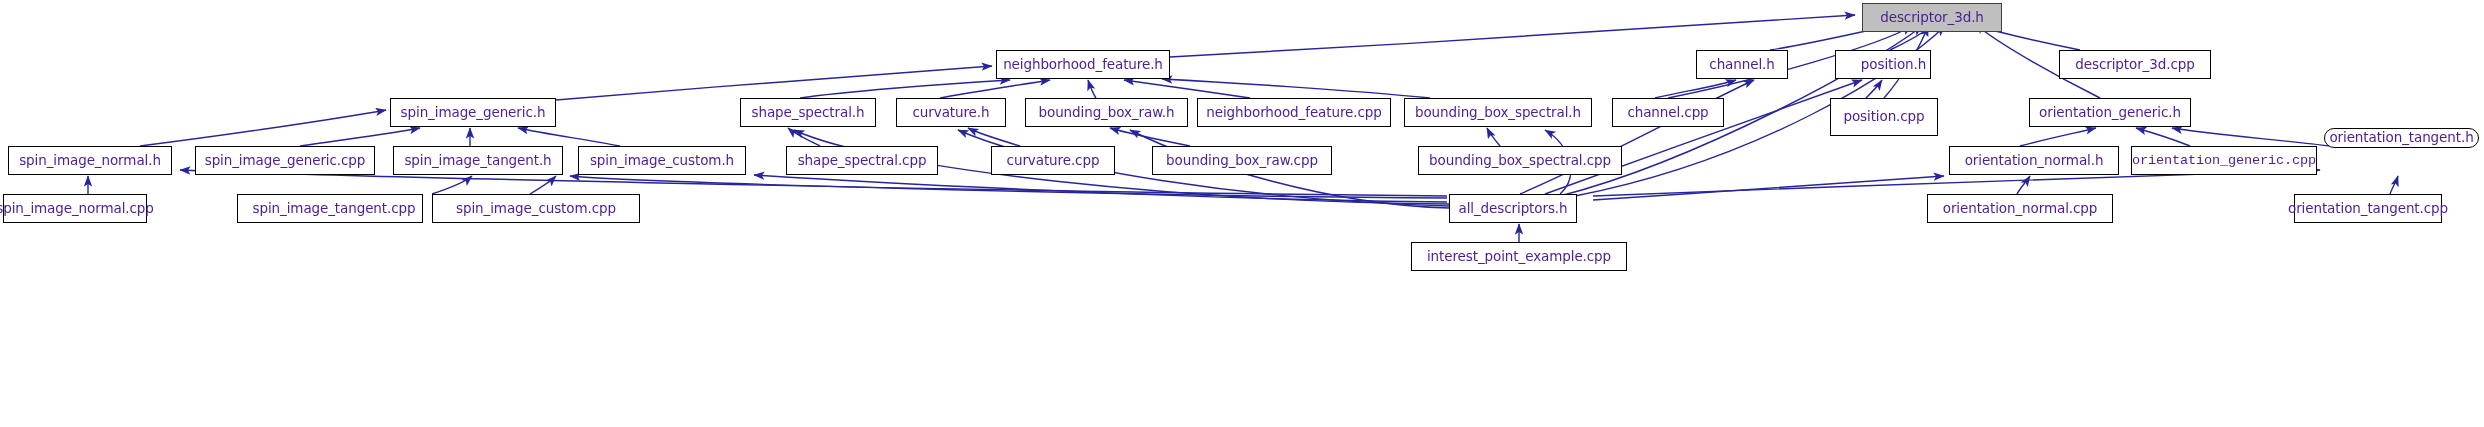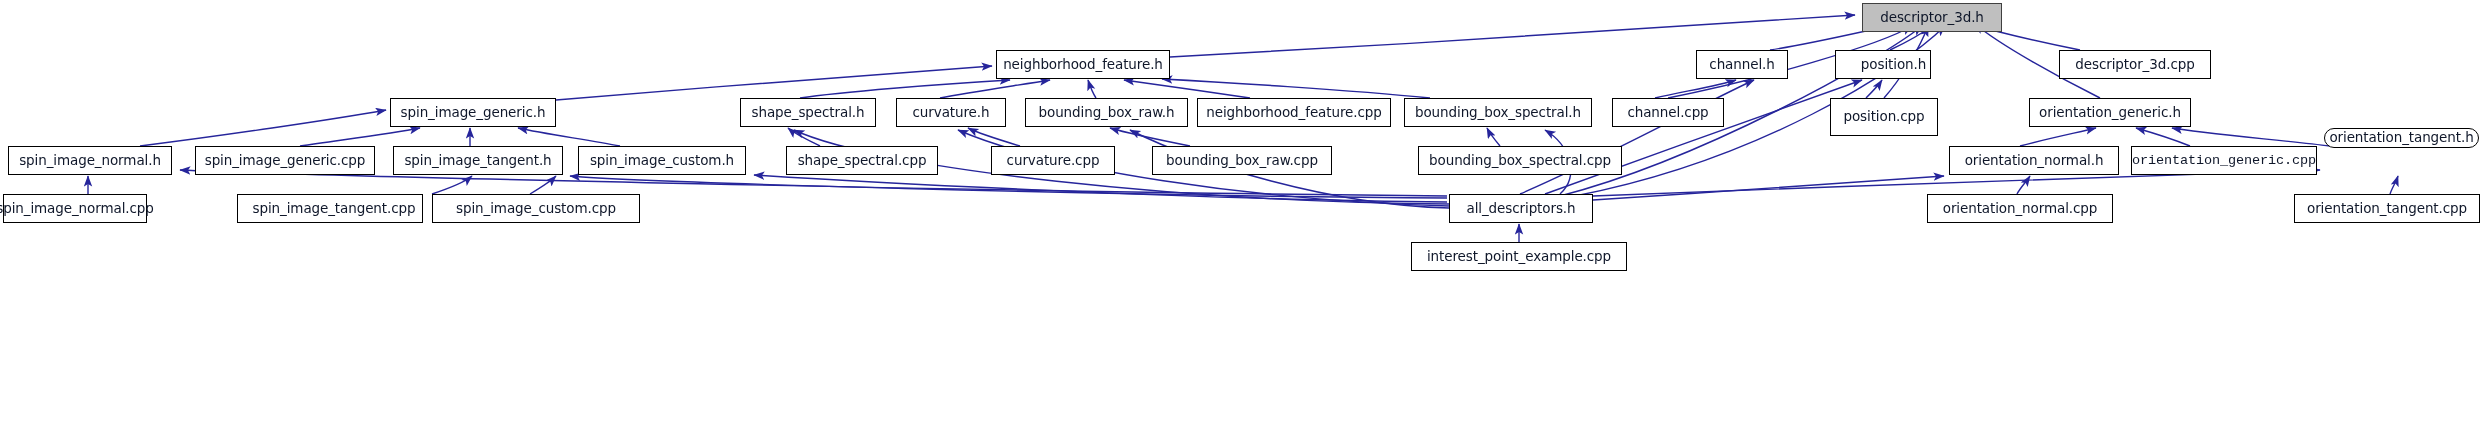"descriptor_3d.h" .node-box { color: #0f172a -> #4c1d95 }
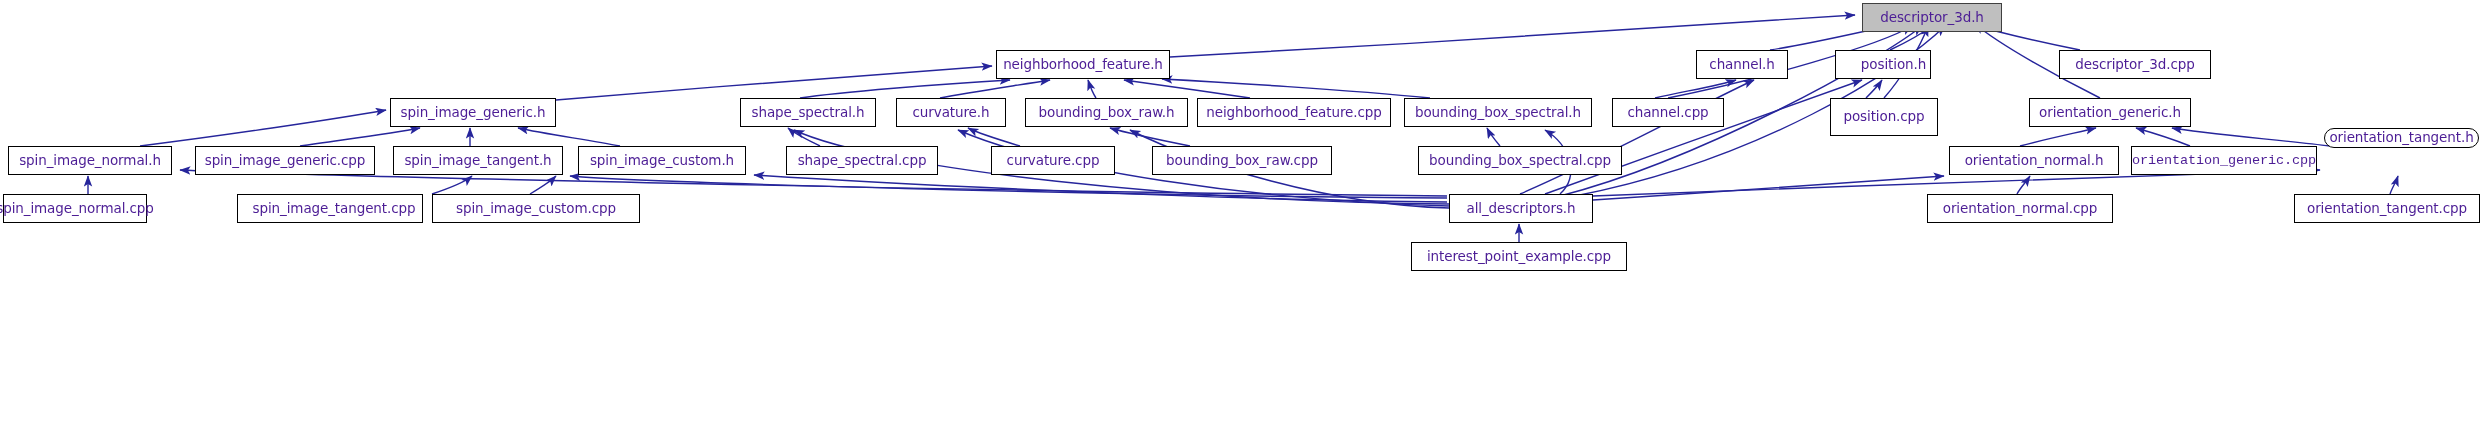"all_descriptors.h" div.node-box { width: 144px -> 128px }
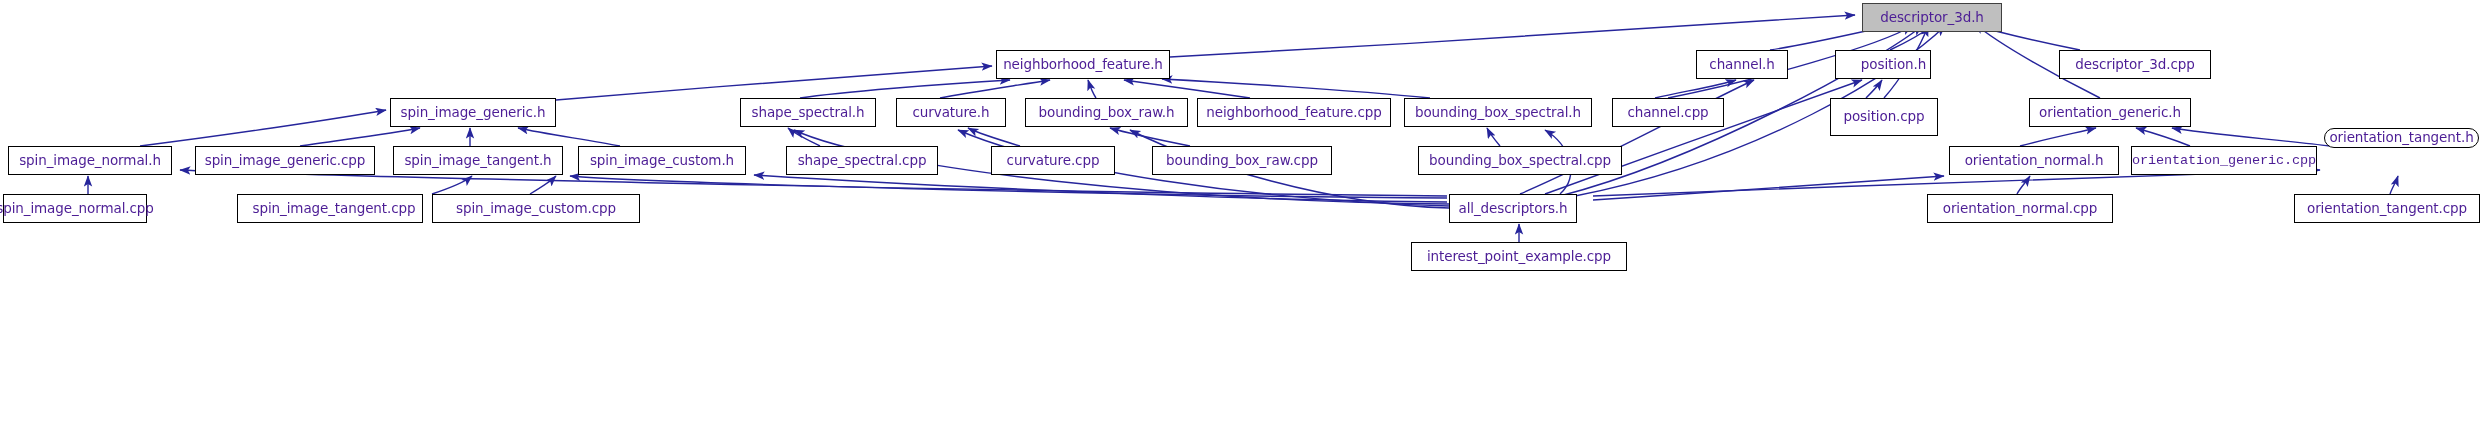"orientation_tangent.cpp" div.node-box { width: 186px -> 148px }
